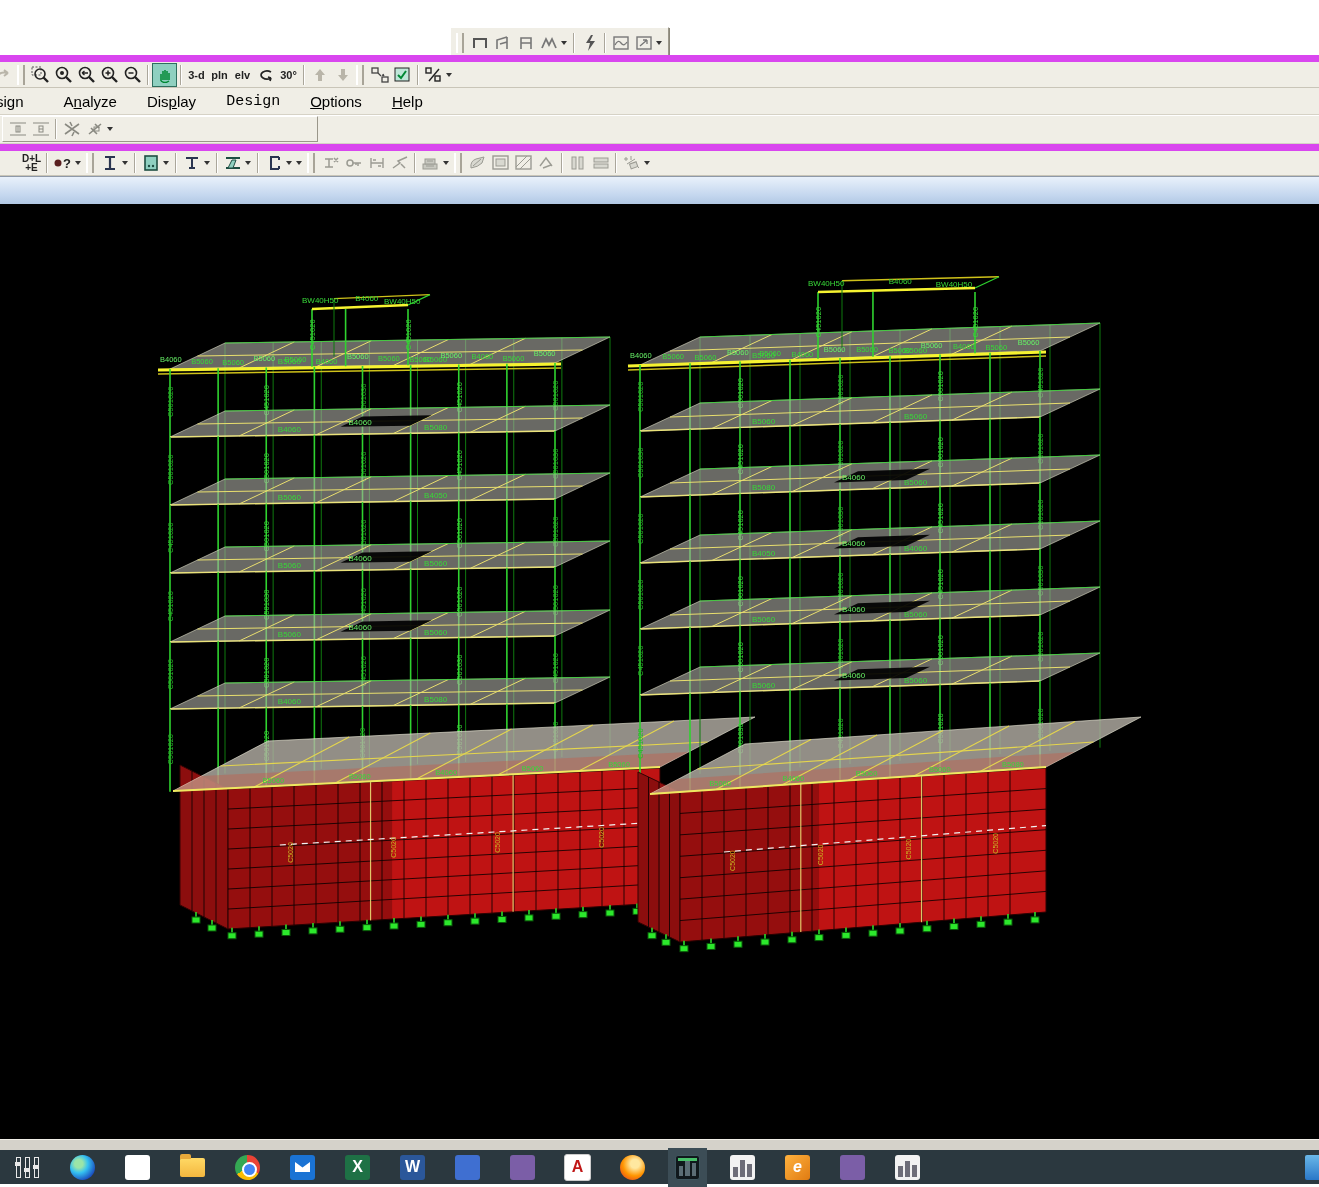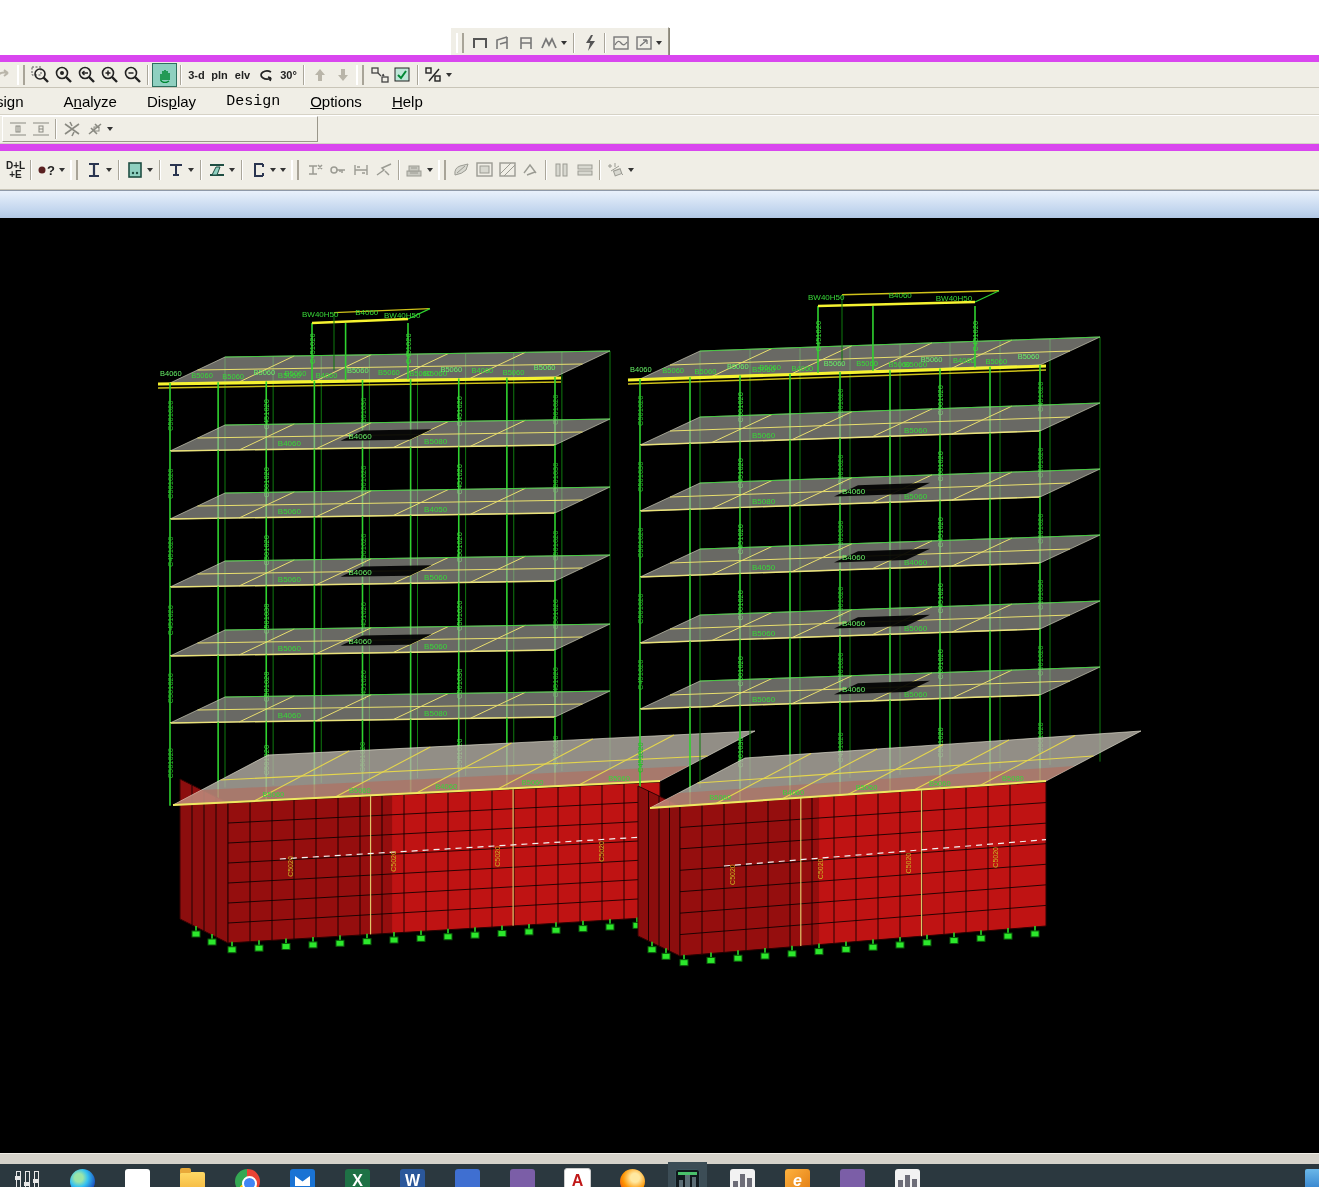"D+L" #design-row { height: 46px -> 32px; padding-left: none -> 16px }
